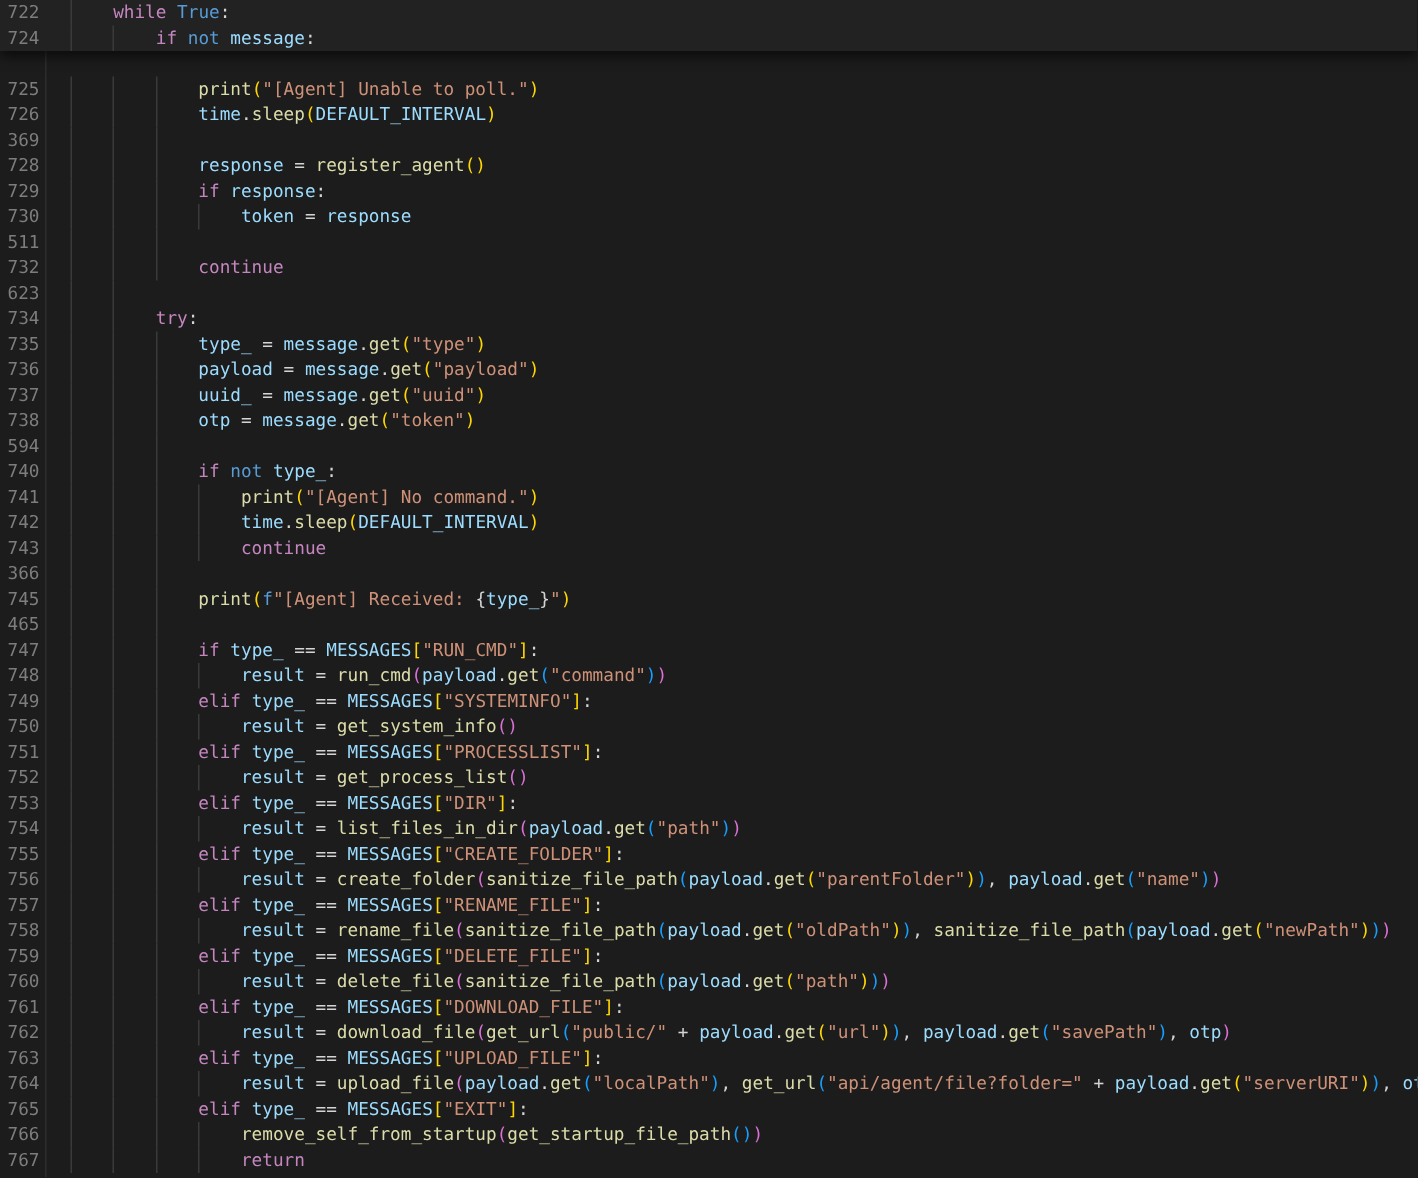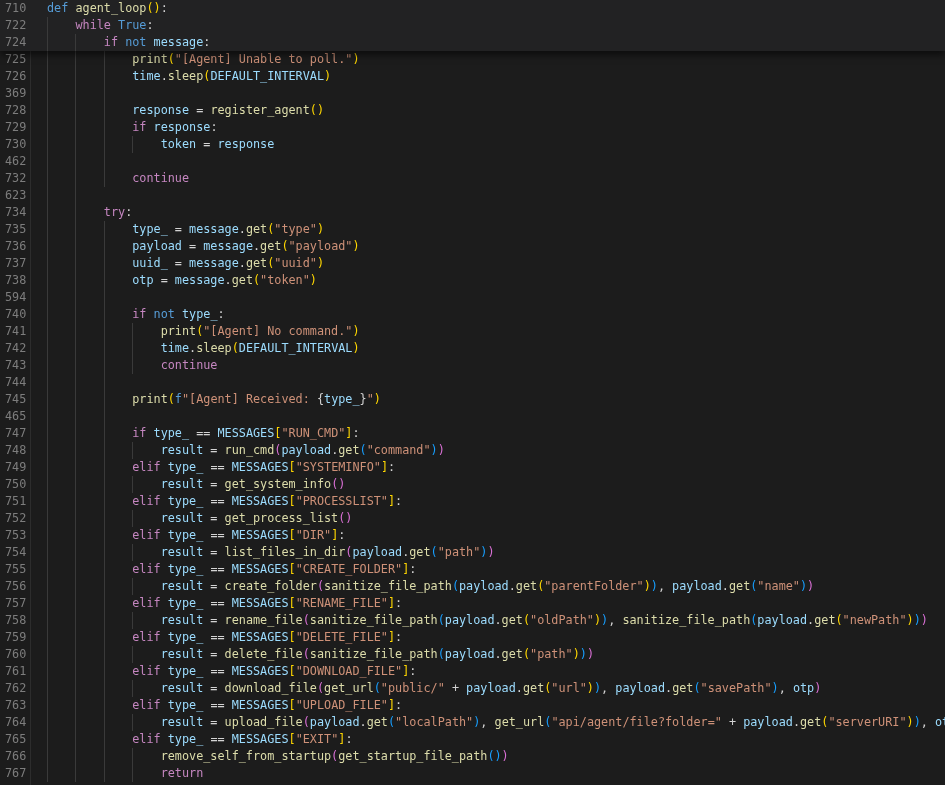"710" div.row { html: <div><span>710</span><span><span>def</span><span> </span><span>agent_loop</span><span>()</span><span>:</span></span></div> -> none }
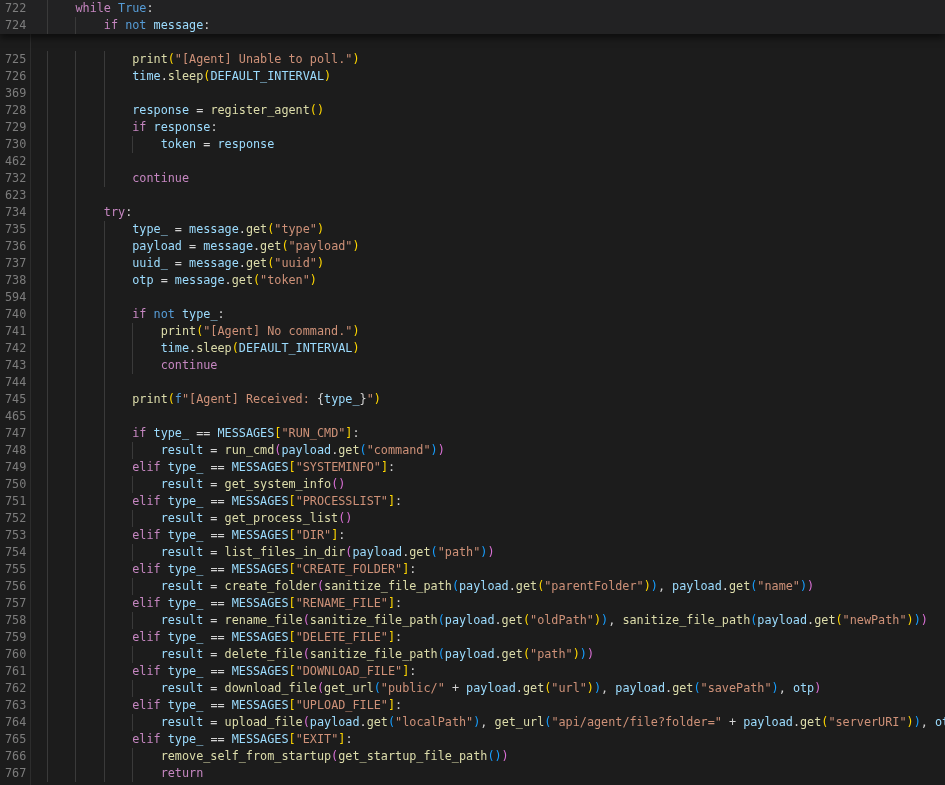"462" span.ln { text: 462 -> 511 }
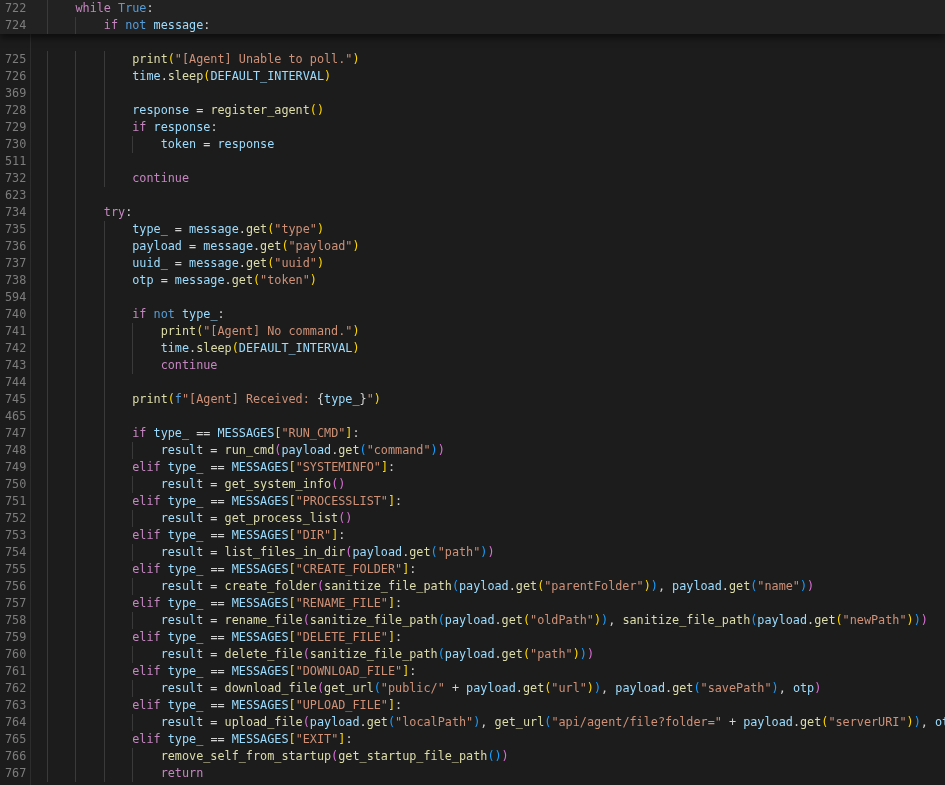"744" span.ln { text: 744 -> 366 }
